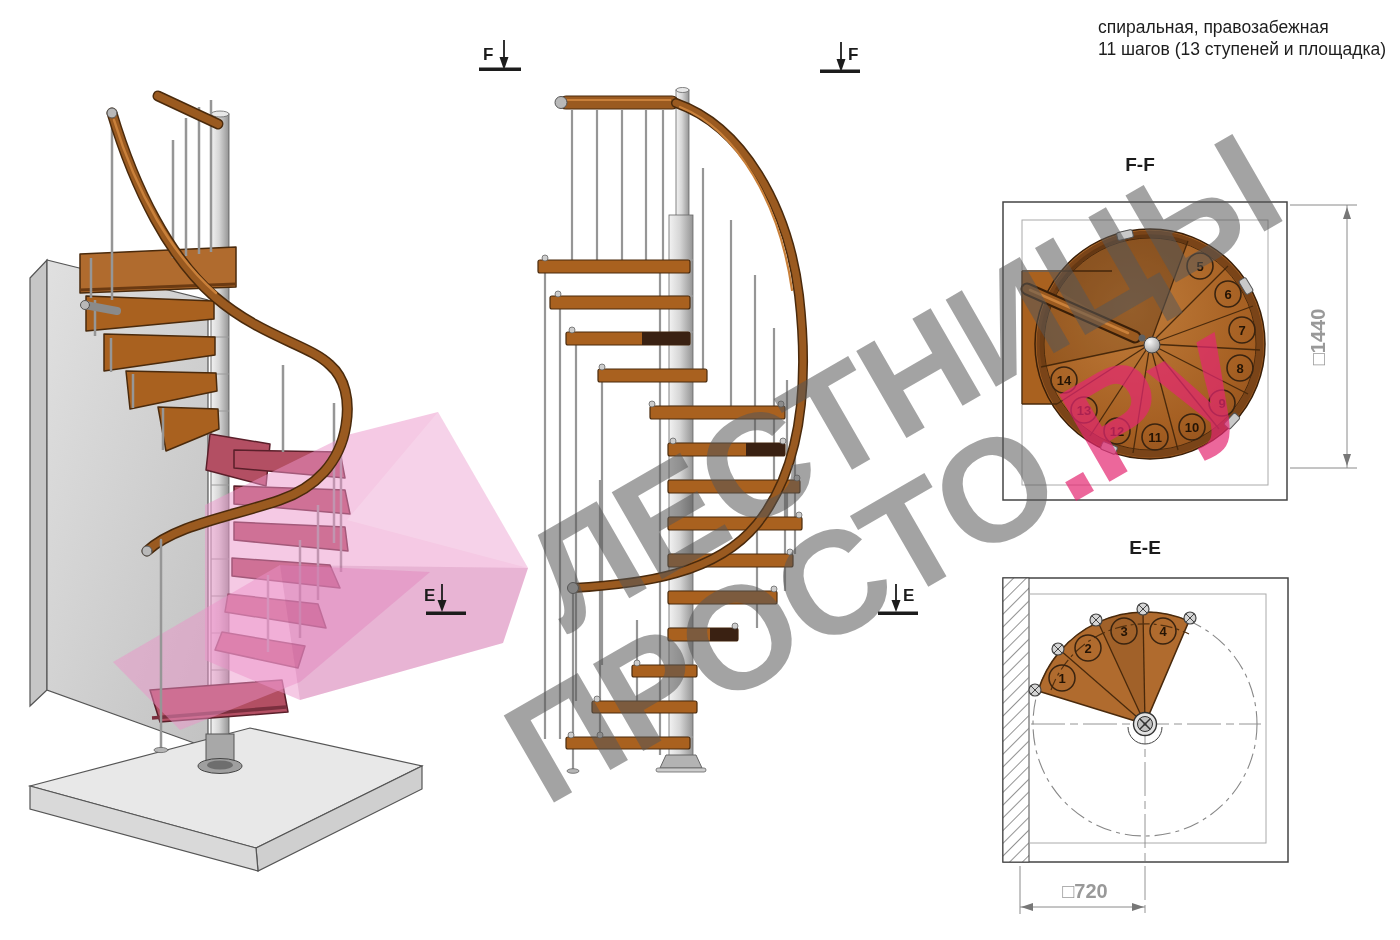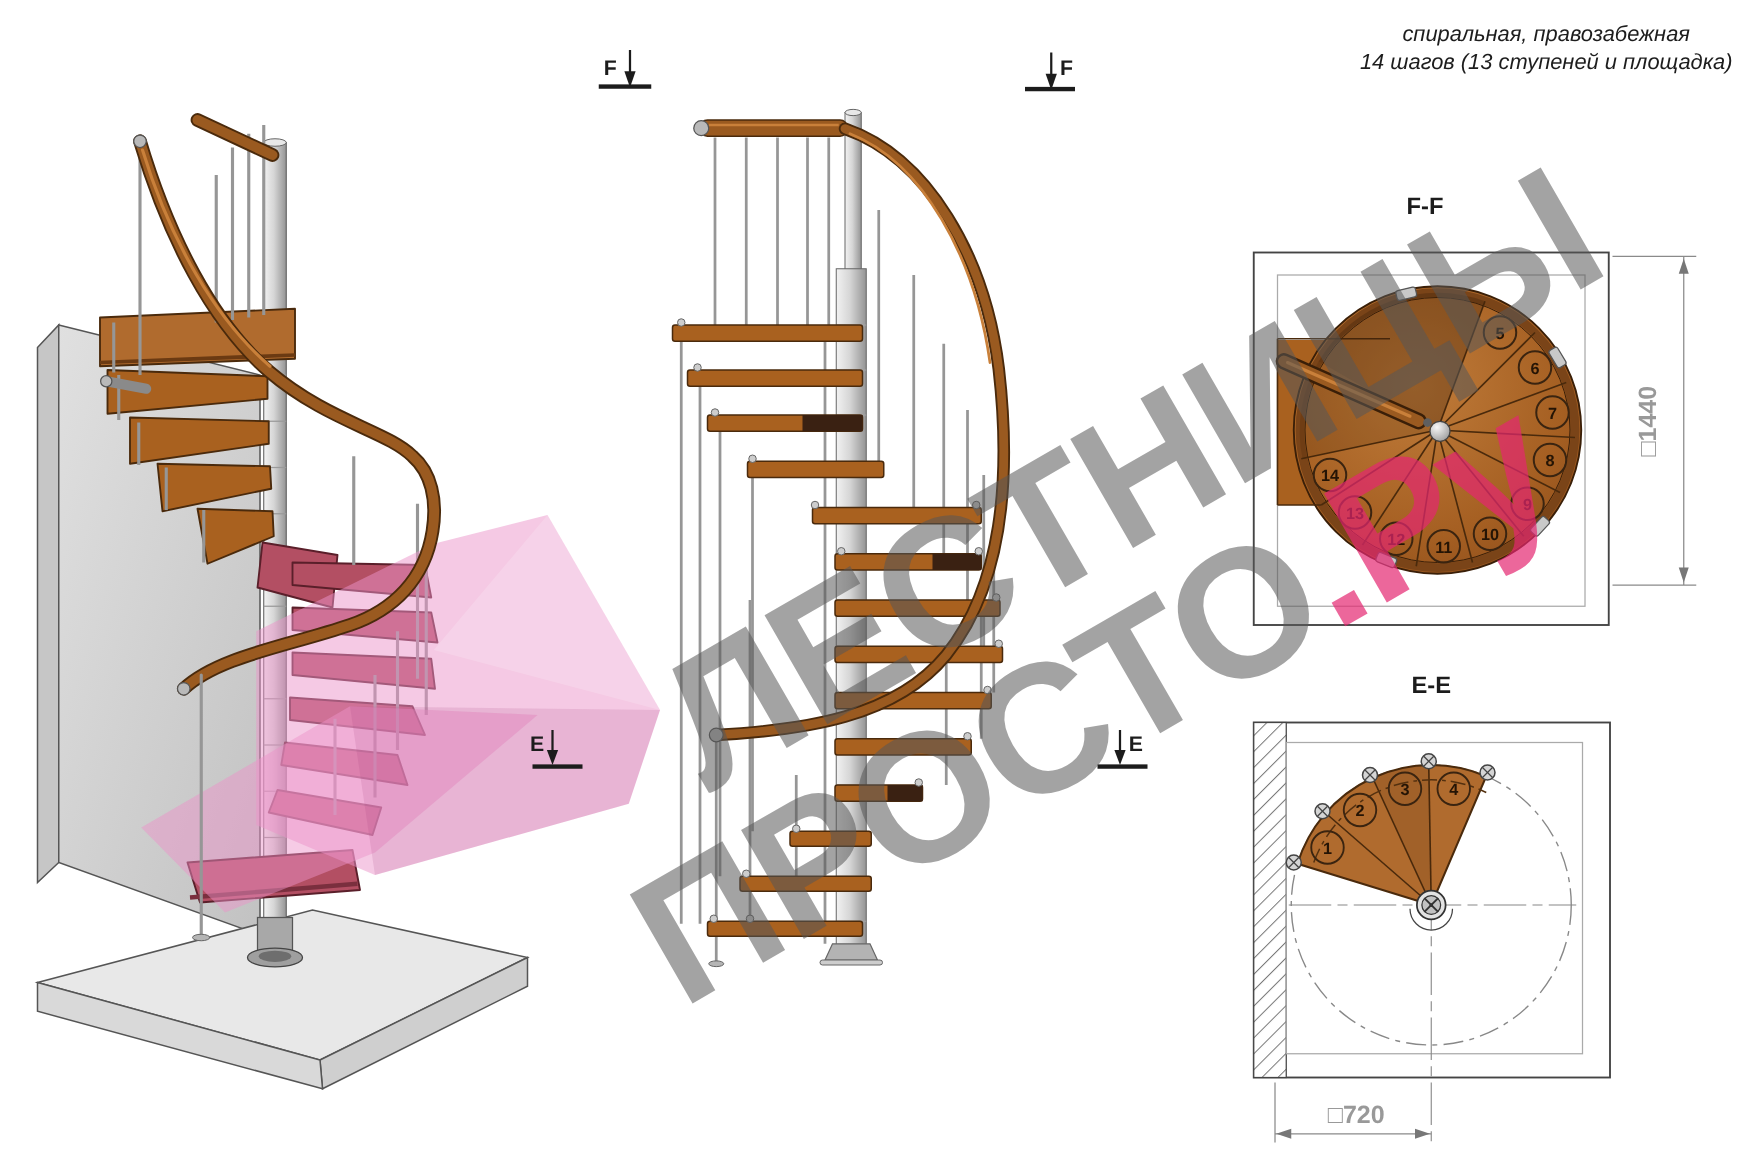"спиральная, правозабежная" .info-block { font-style: italic -> none; text-align: center -> left }
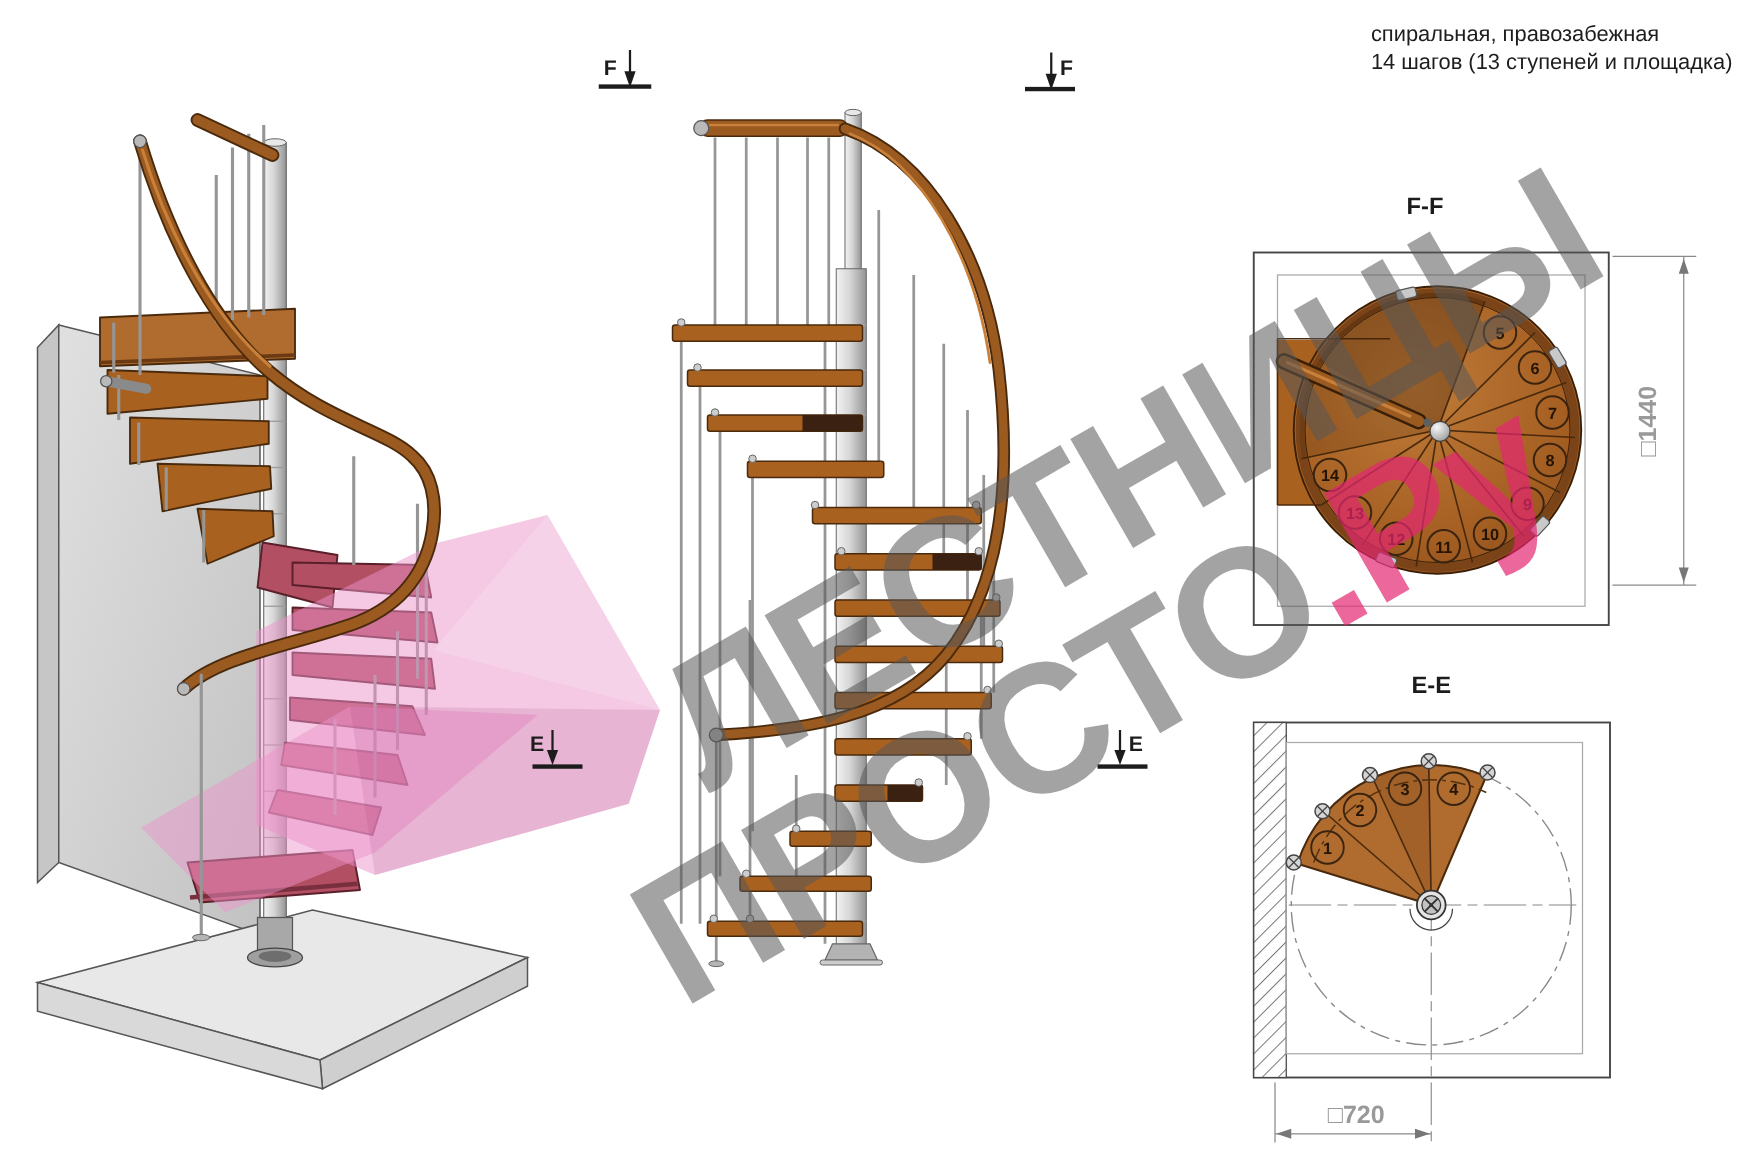"14 шагов (13 ступеней и" div { text: 14 -> 11 }
